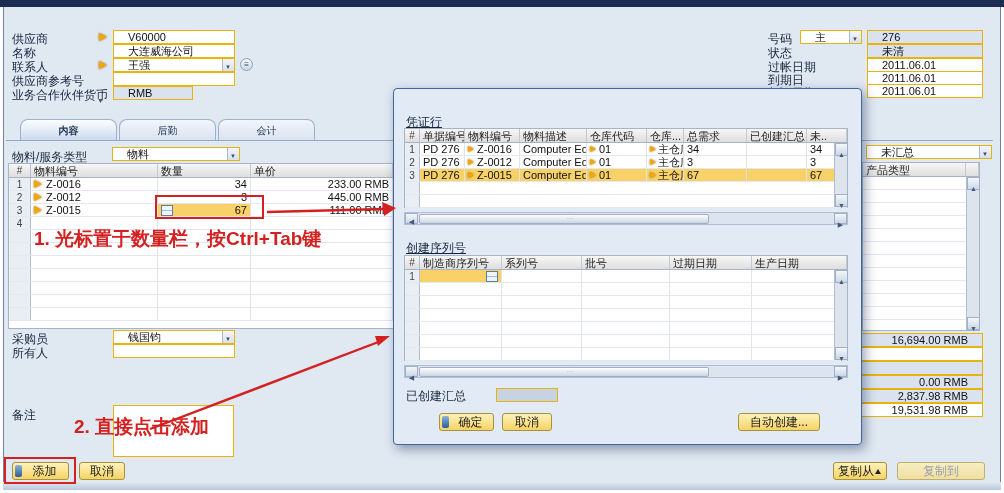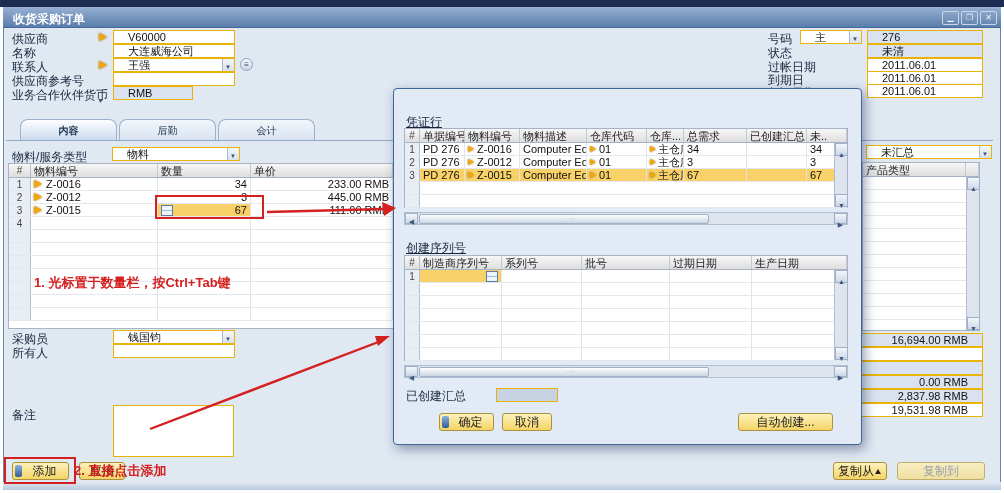"收货采购订单" div.titlebar { html: <div> <span>收货采购订单</span> <span>▁</span> <span>❐</span> <span>✕</span> </div> -> none }
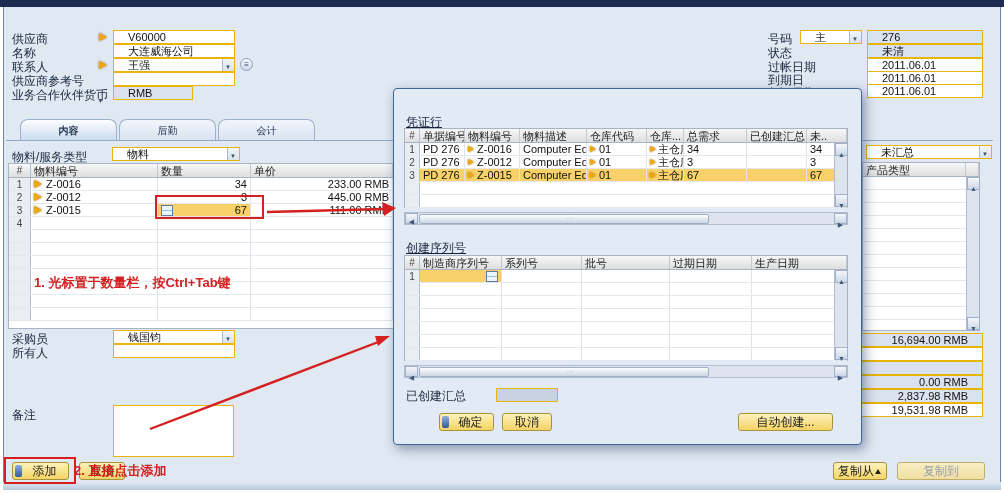"1. 光标置于数量栏，按Ctrl+Tab键" .annot { font-size: 13px -> 19px; margin-top: 48px -> none }
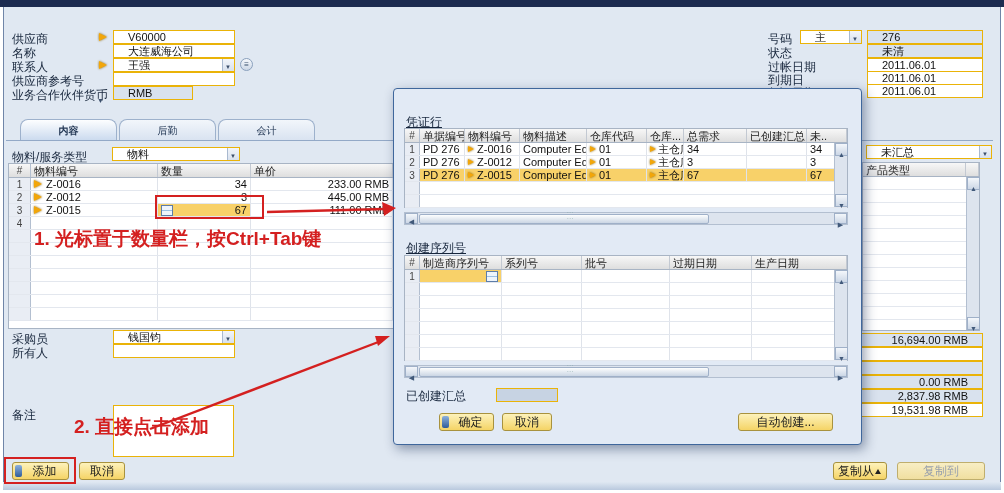"自动创建..." div.btn { width: 95px -> 82px }
